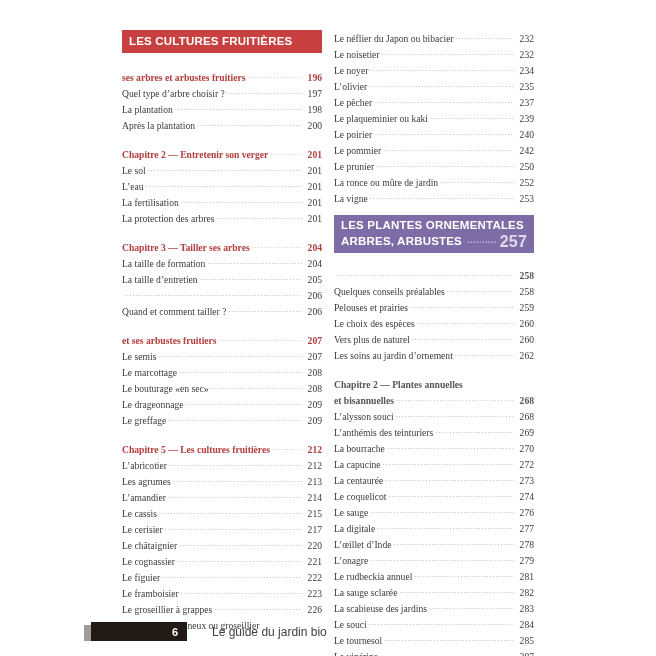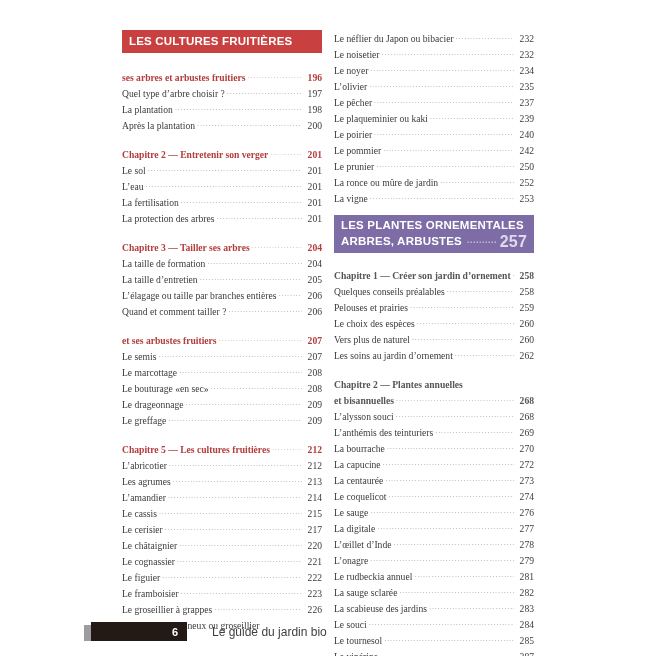"Chapitre 1 — Créer son" span.label { html: <span>Chapitre 1 — Créer son jardin d’ornement</span> -> none }
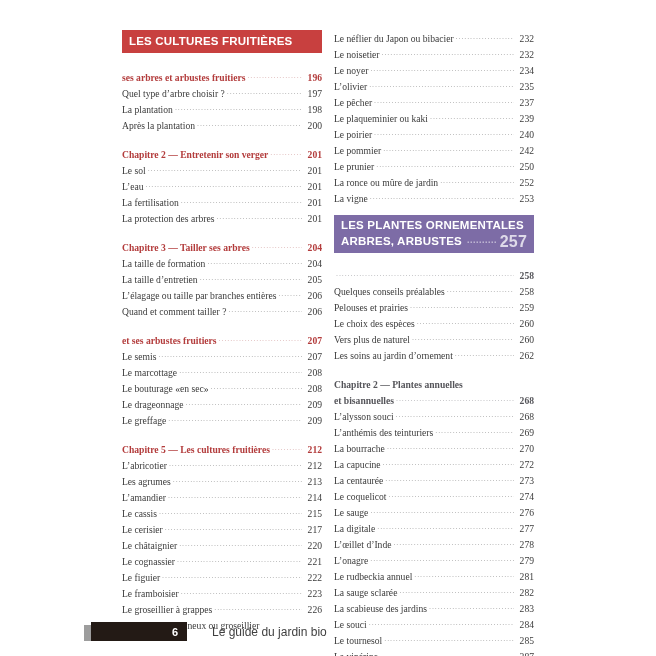"L’élagage ou taille par branches" span.label { html: <span>L’élagage ou taille par branches entières</span> -> none }
